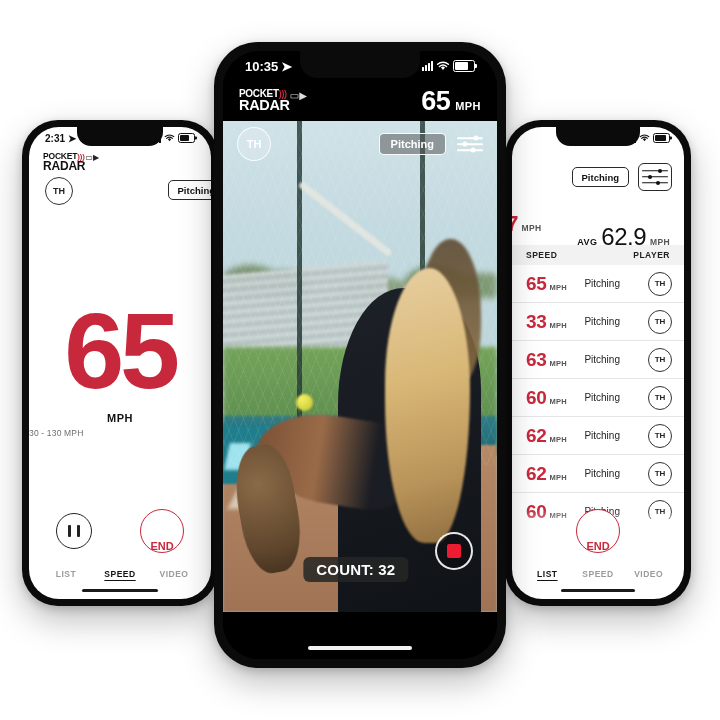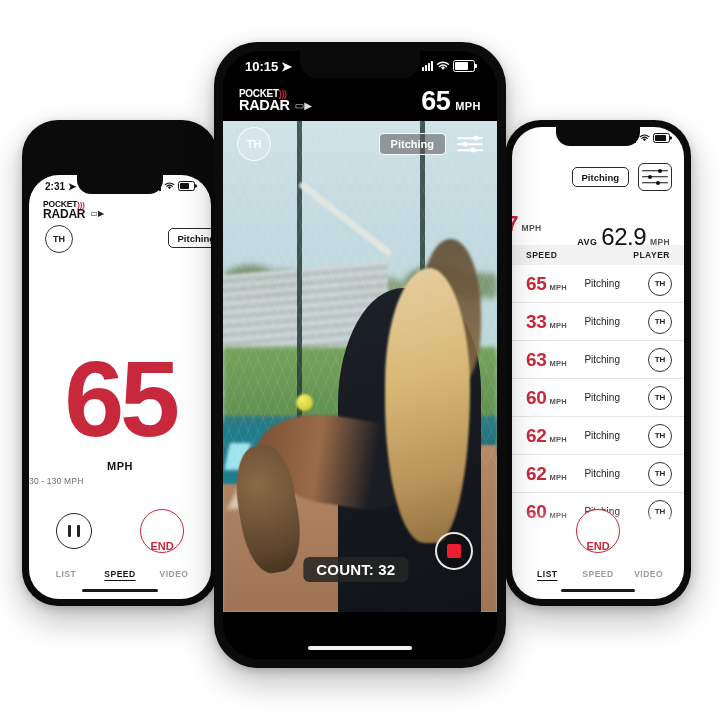"10:15" span { text: 10:15 -> 10:35 }
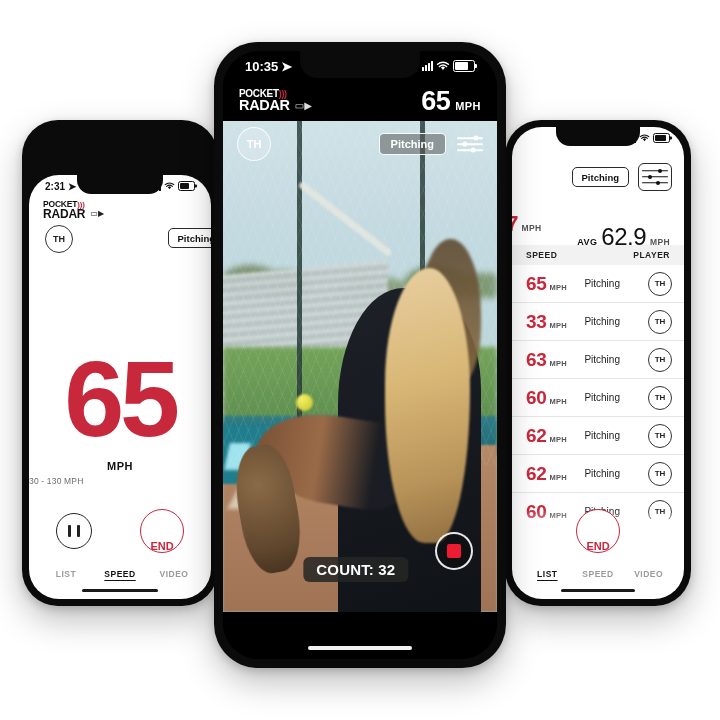"POCKET)))" .brand-wrap { align-items: flex-end -> none; gap: 5px -> none }
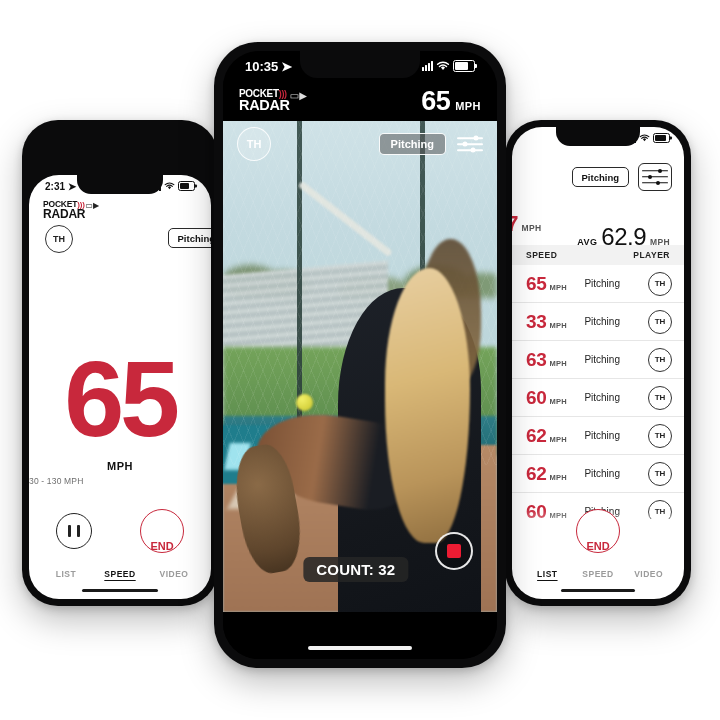"2:31 ➤" #phoneLeft .screen { margin-top: 48px -> none }
